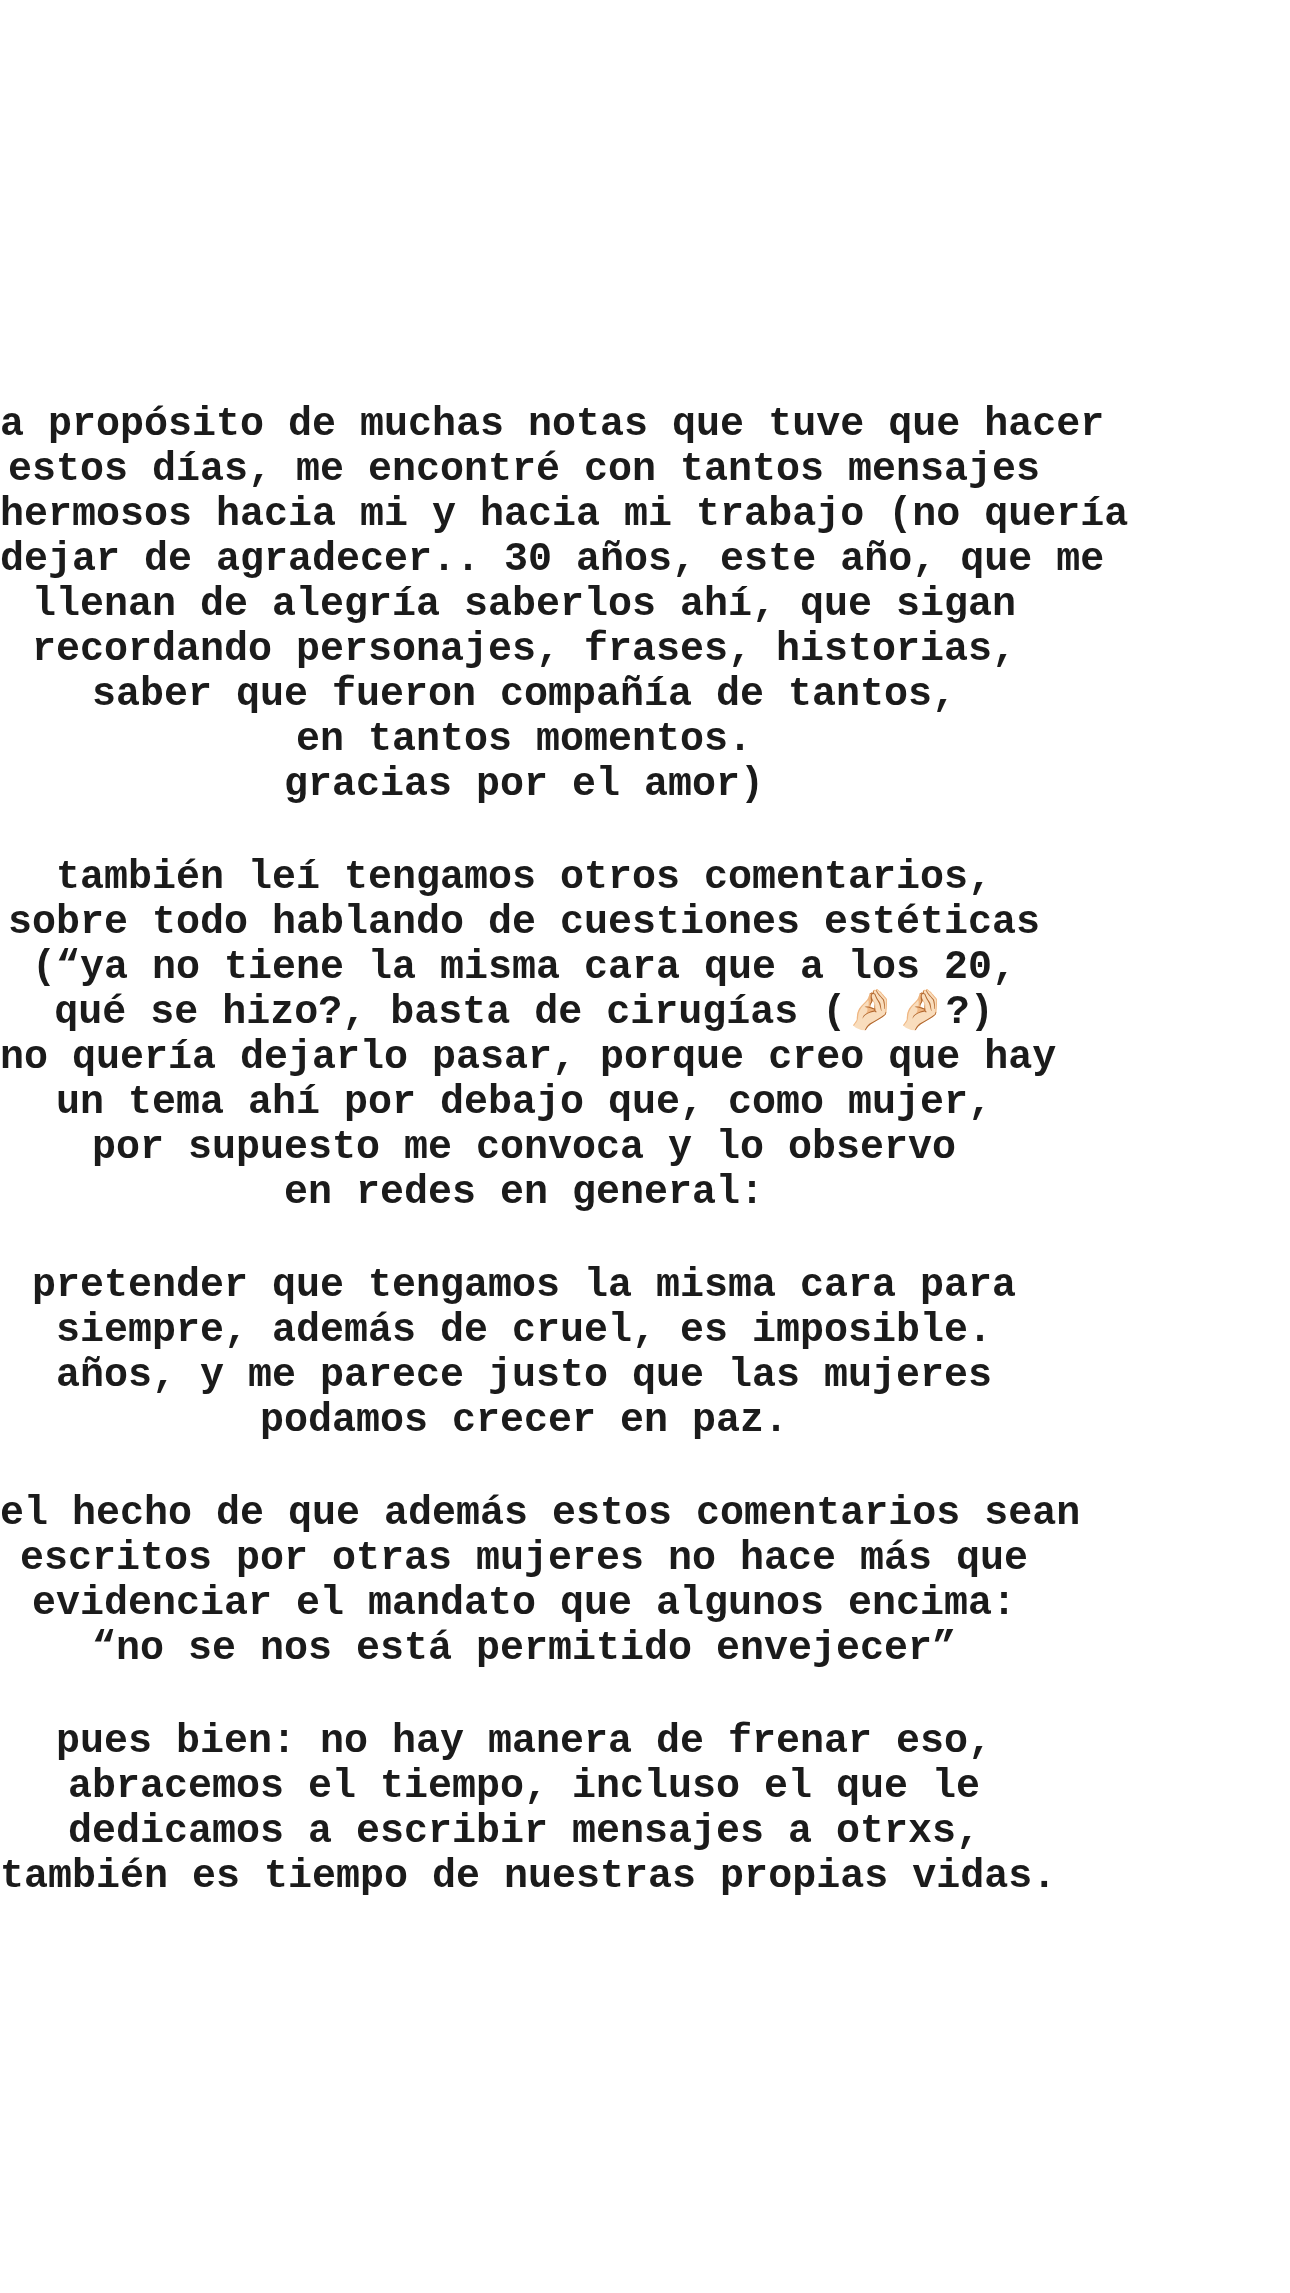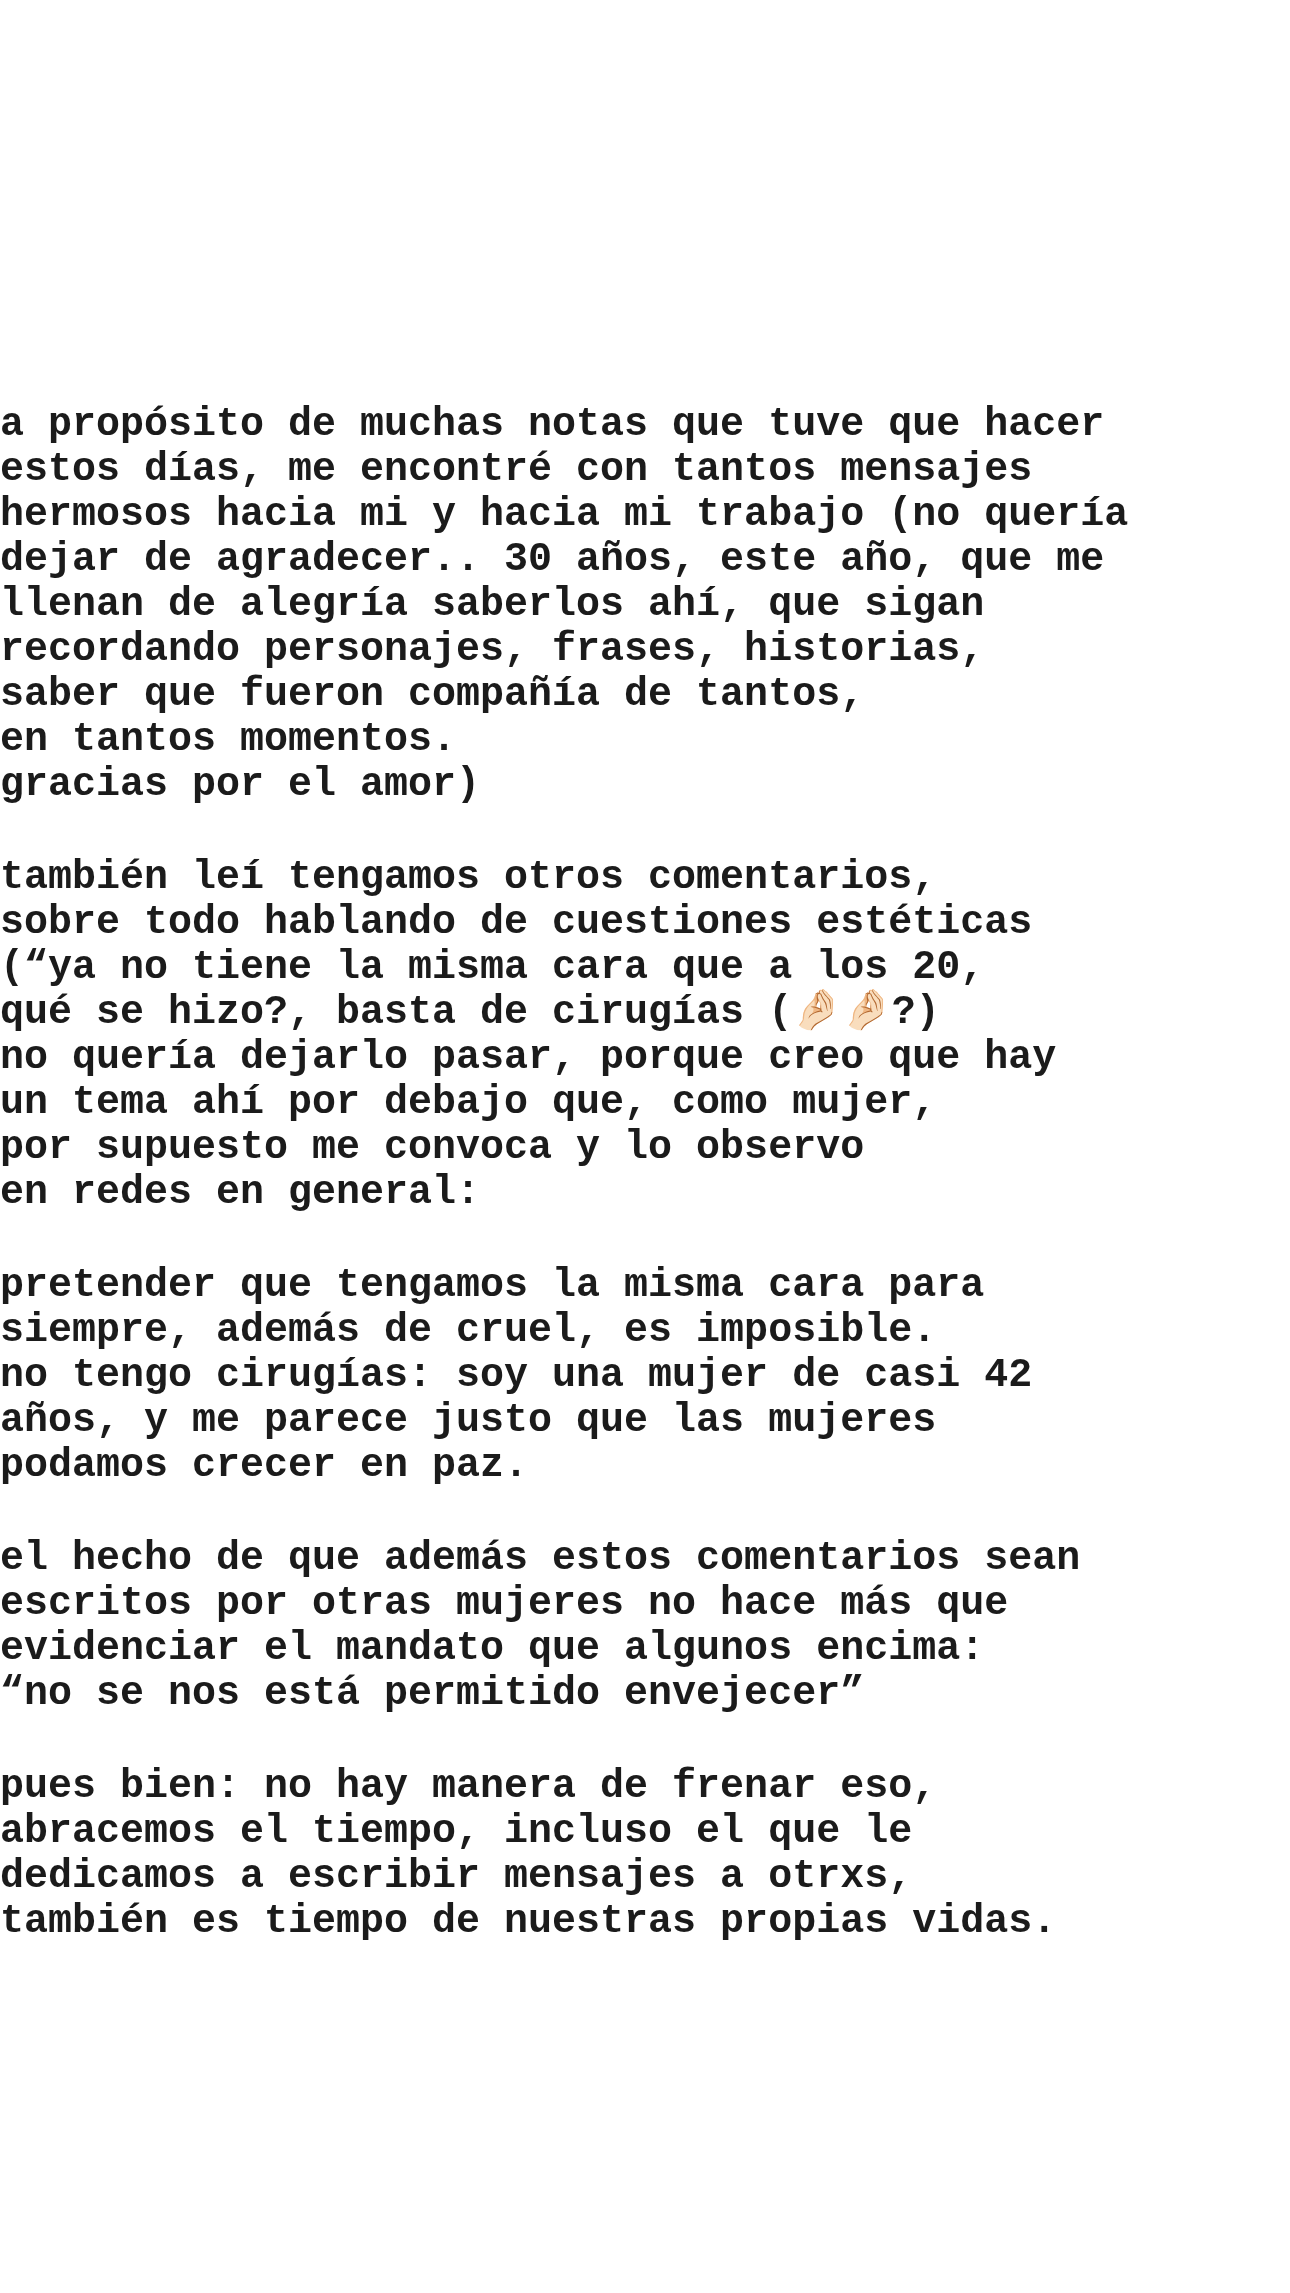"a propósito de muchas notas" .story-text { text-align: none -> center }
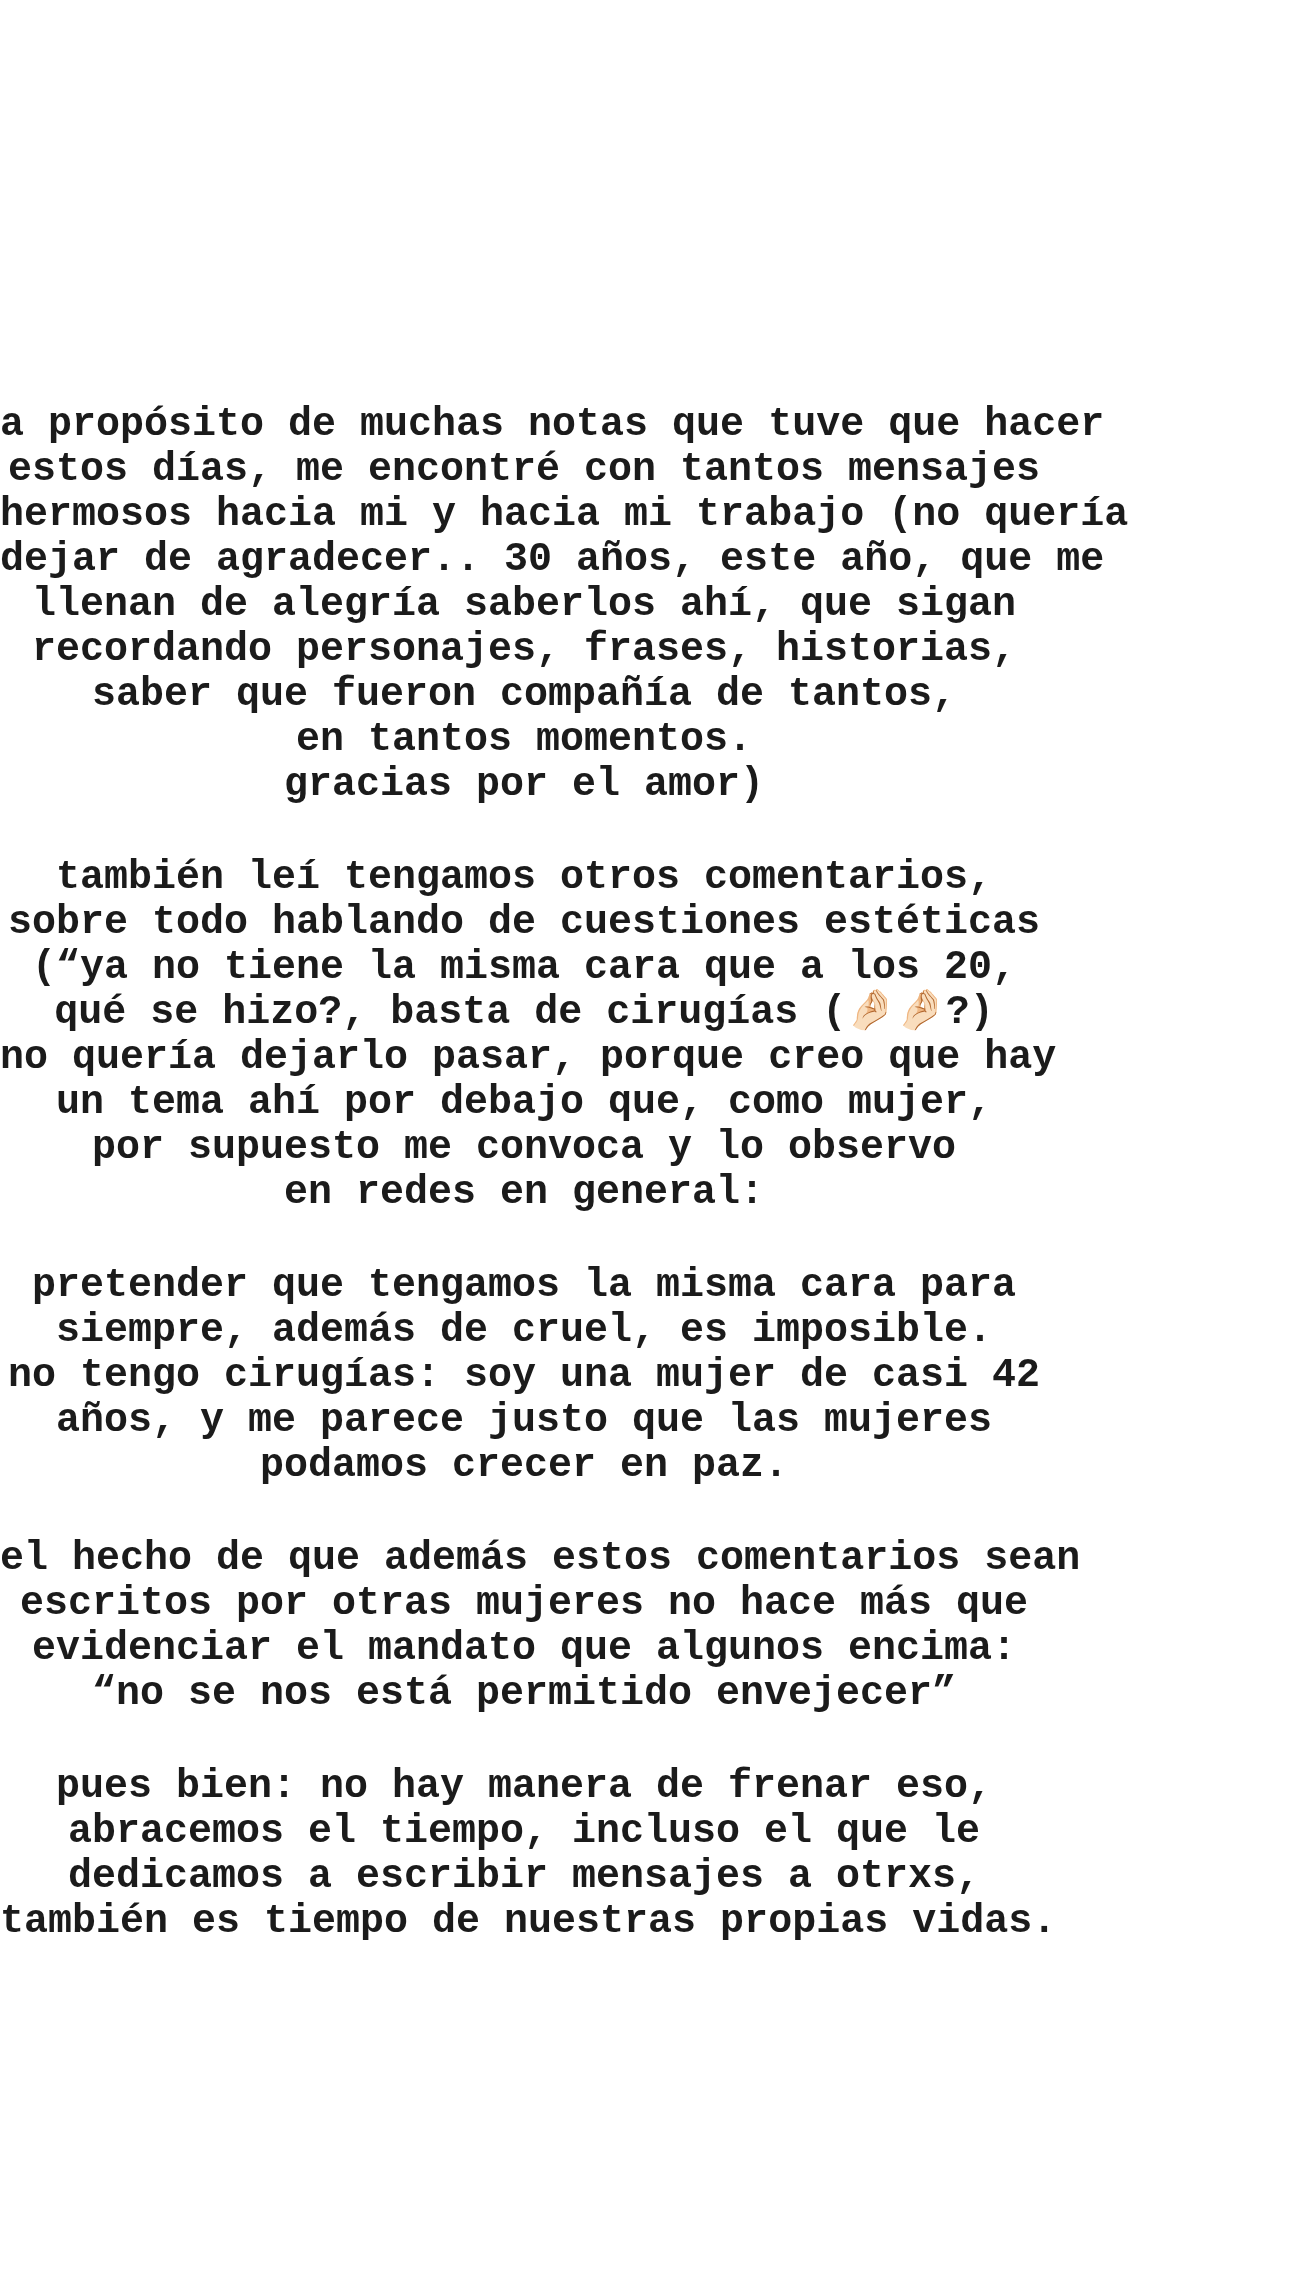"no tengo cirugías: soy una" div.story-line { html: <div>no tengo cirugías: soy una mujer de casi 42</div> -> none }
